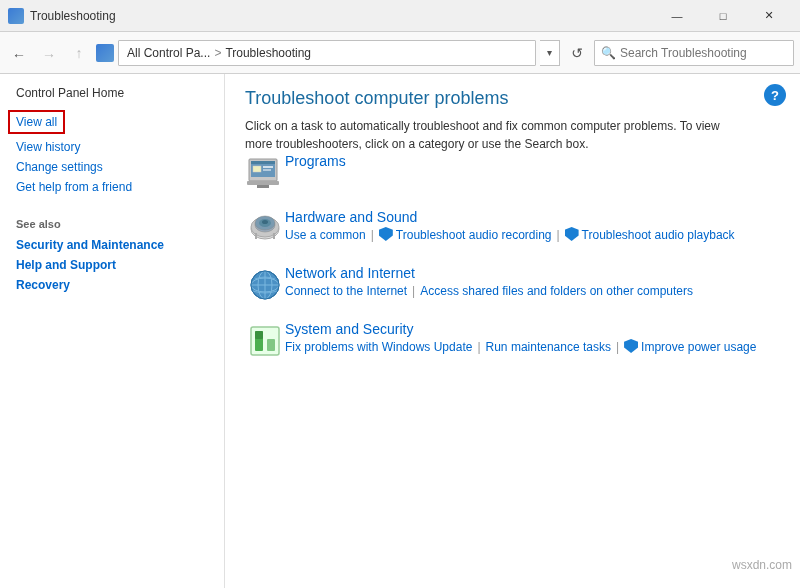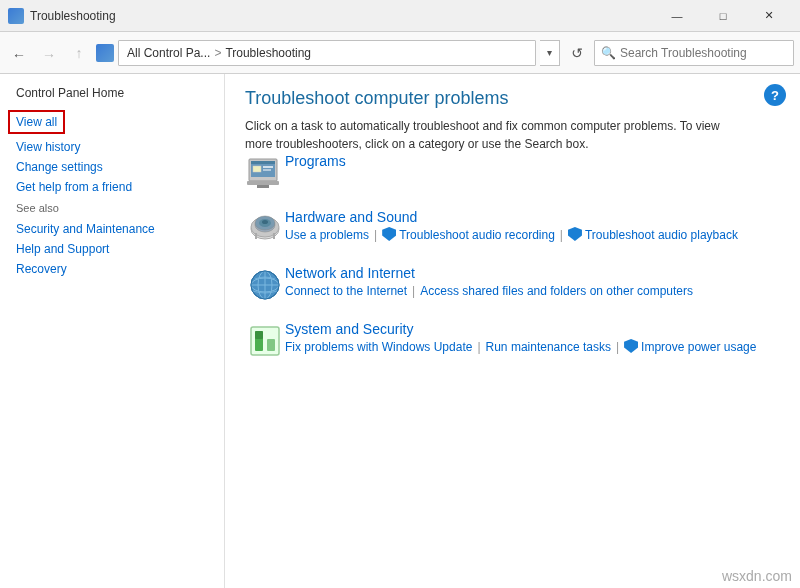"See also" .see-also { font-weight: none -> bold; margin-top: 8px -> 24px }
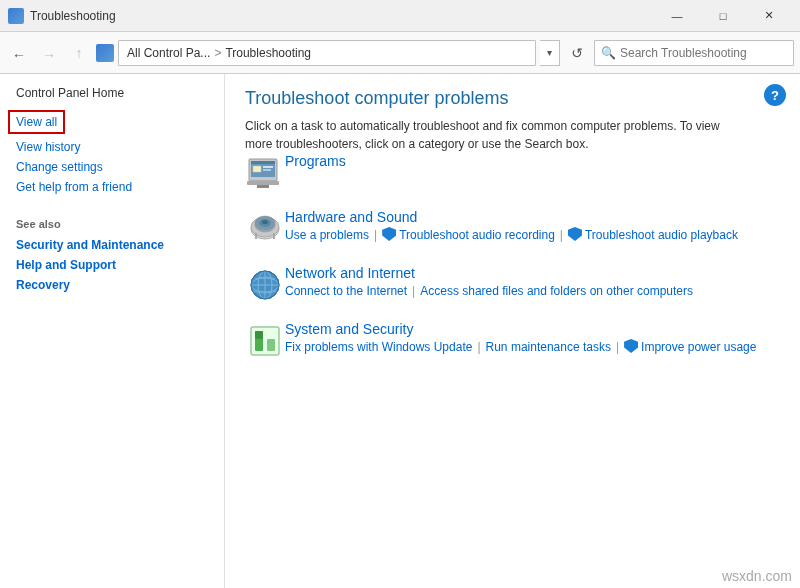"Use a problems" a.cat-link { text: problems -> common }
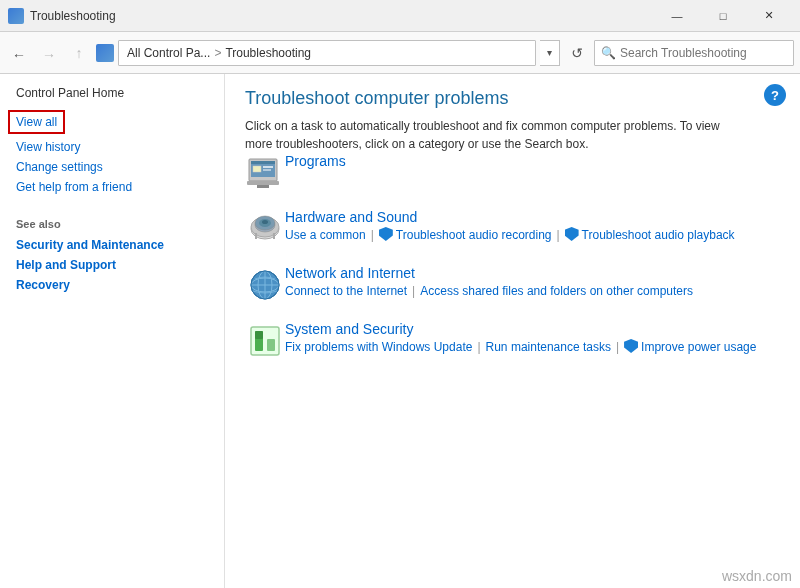"wsxdn.com" .watermark { bottom: 4px -> 16px; font-size: 14px -> 12px }
